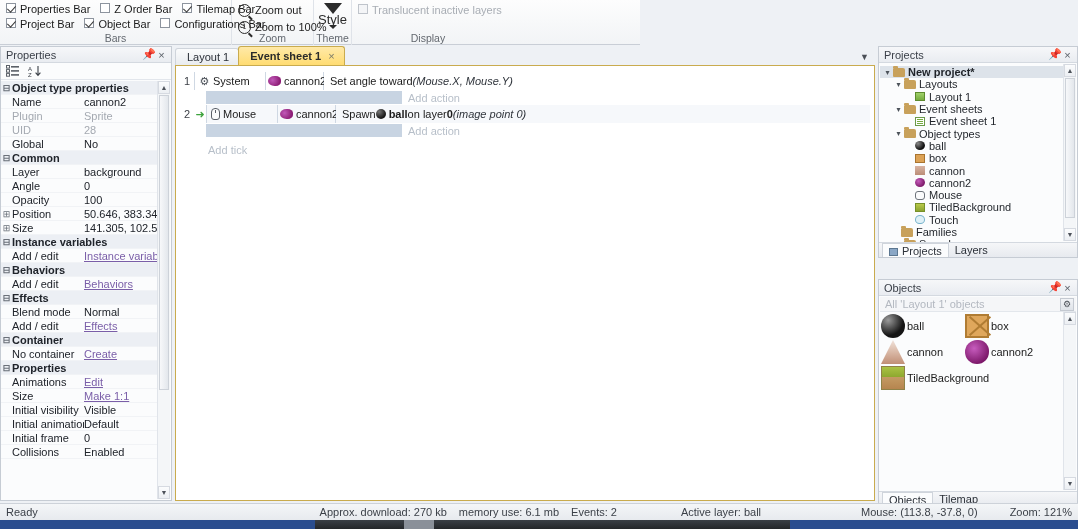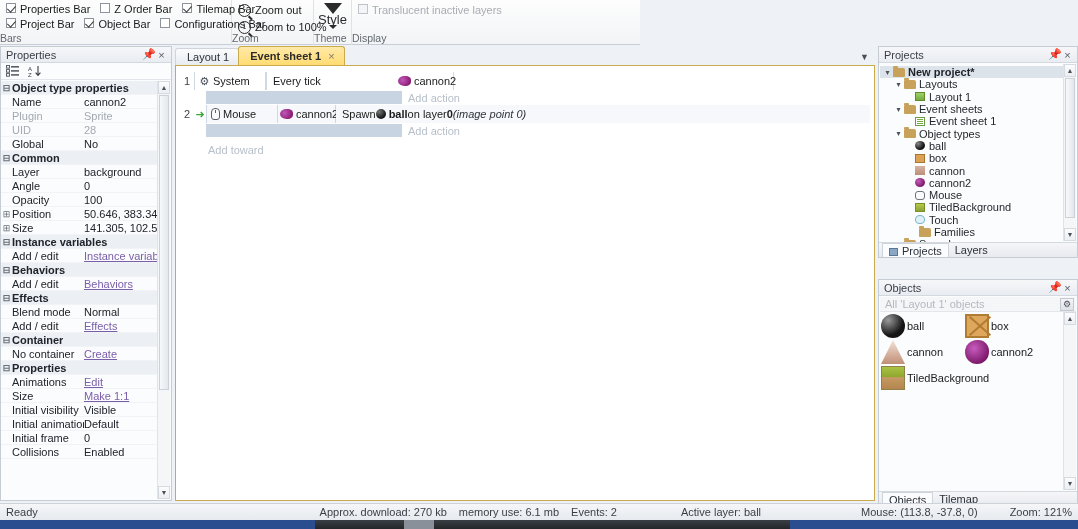"Bars" .ribbon-group .grp-label { text-align: left -> center }
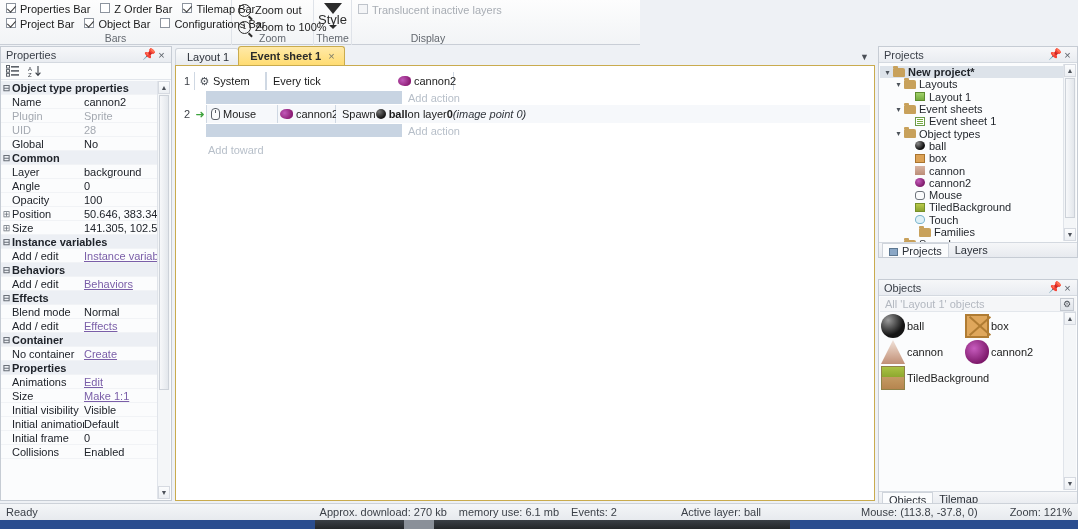"Every tick" div.cond-cell { html: <div> <span>Every tick</span> </div> -> none }
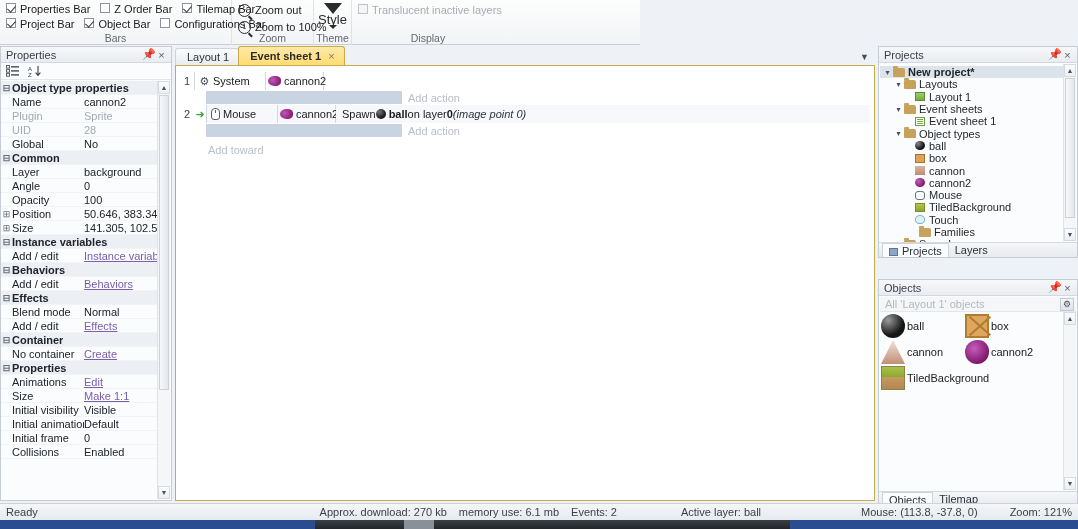"Set angle toward" div.act-text { html: none -> <div> <span>Set angle toward </span> <span>(Mouse.X, Mouse.Y)</span> </div> }
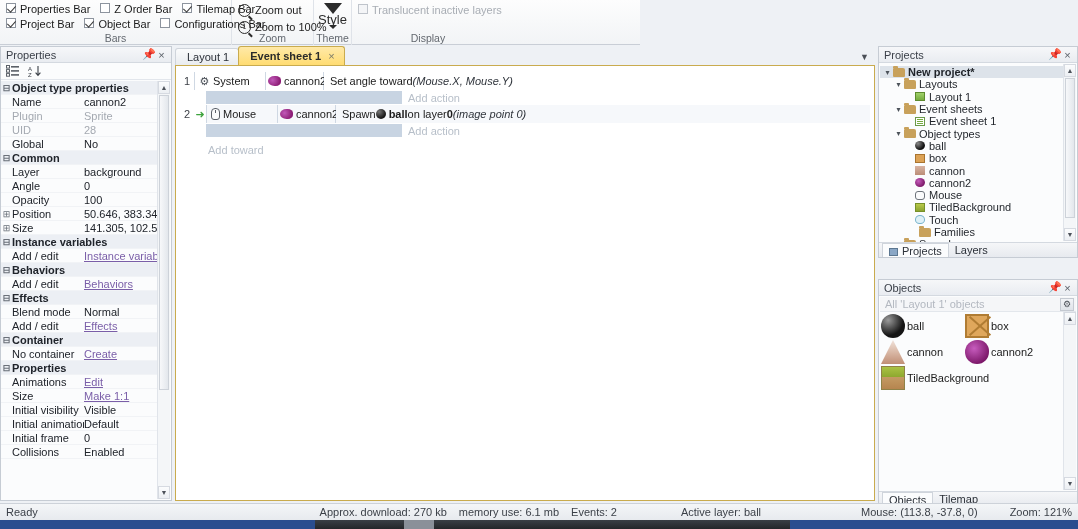"Add toward" div.add-event { text: toward -> tick }
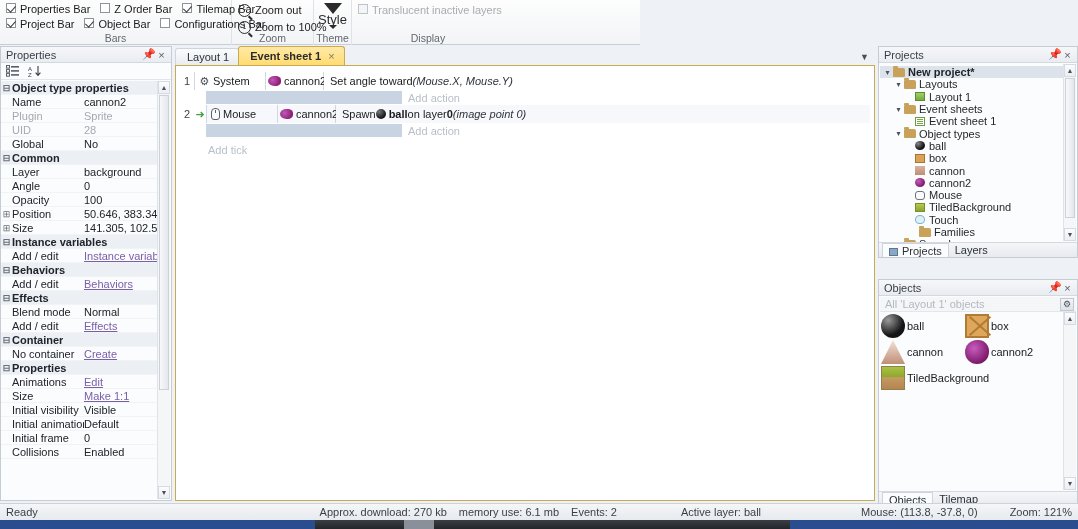"Families" div.tnode { padding-left: 28px -> 10px }
